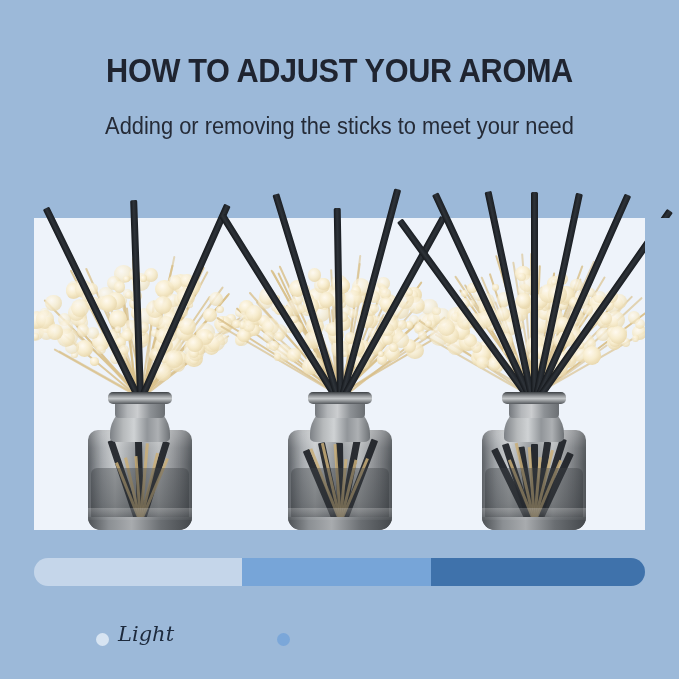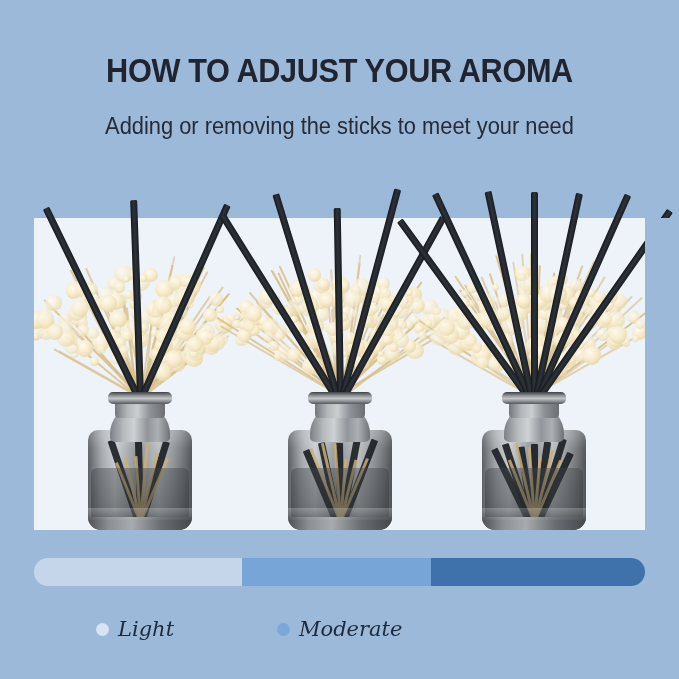"Light" .legend-item { align-items: center -> flex-end }
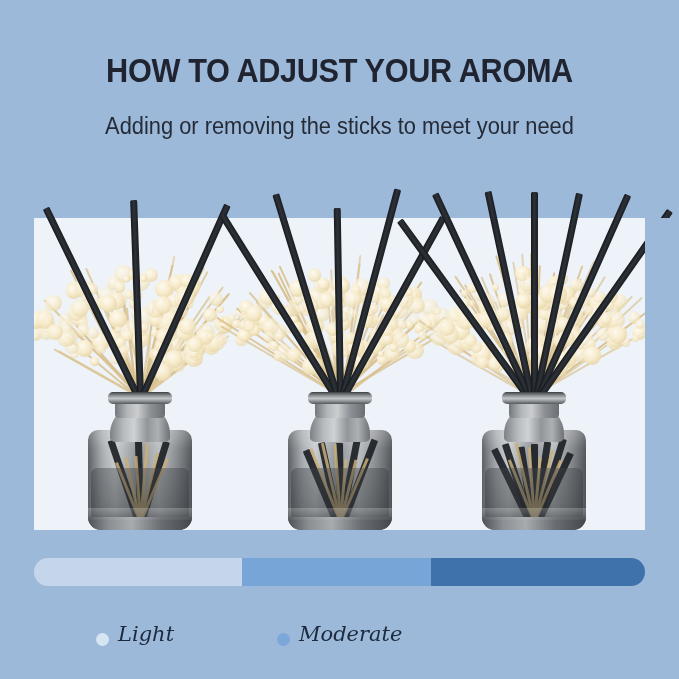"Moderate" span.legend-label { html: <span>Moderate</span> -> none }
